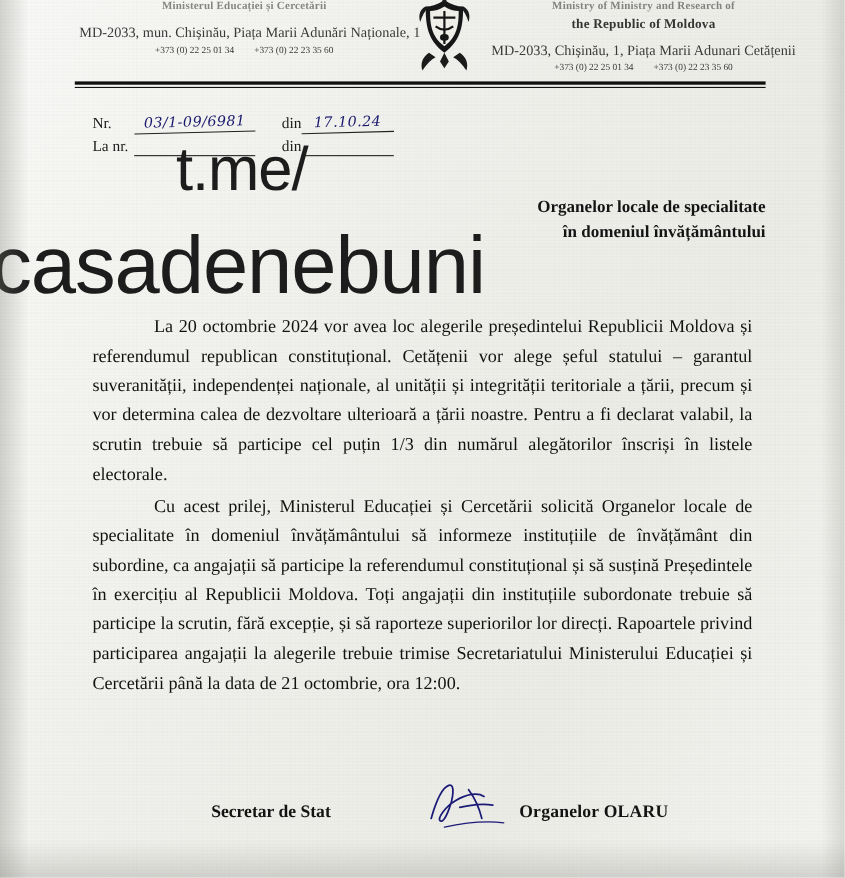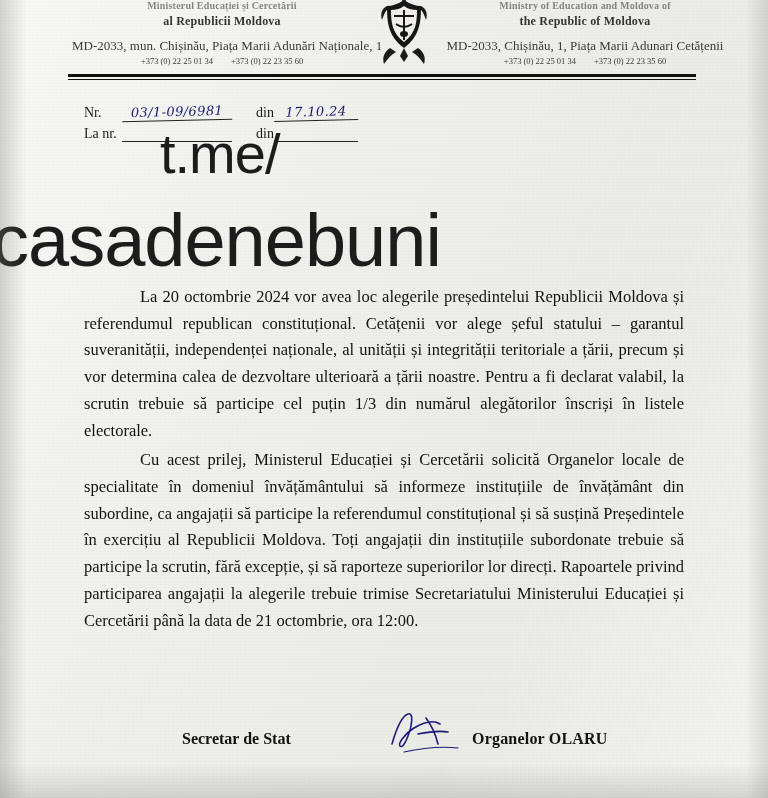"Ministry of Education and Moldova" div.lh-ministry { text: Education and Moldova -> Ministry and Research }
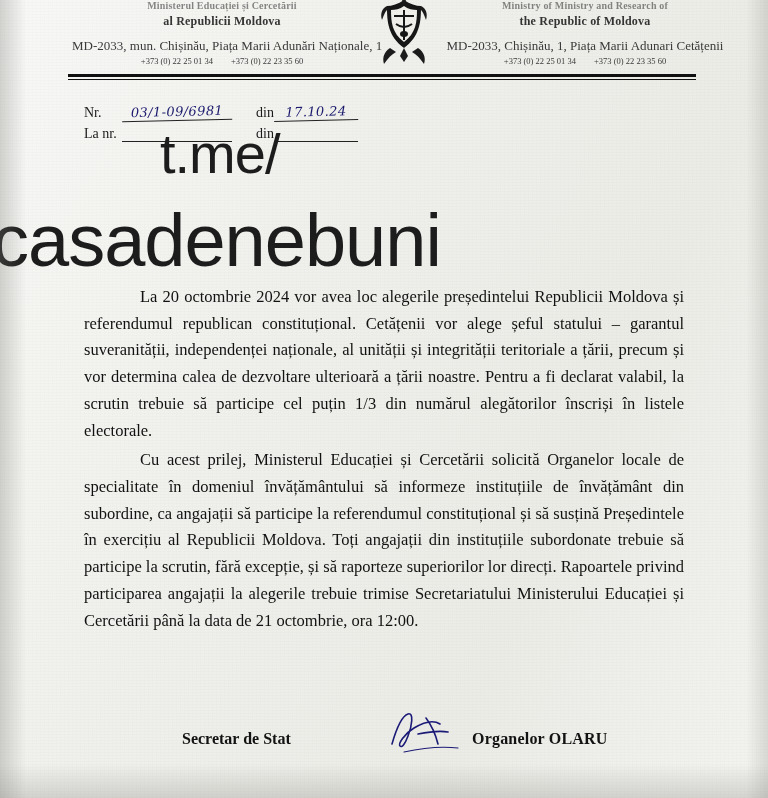"al Republicii Moldova" div.lh-ministry { html: <div>al Republicii Moldova</div> -> none }
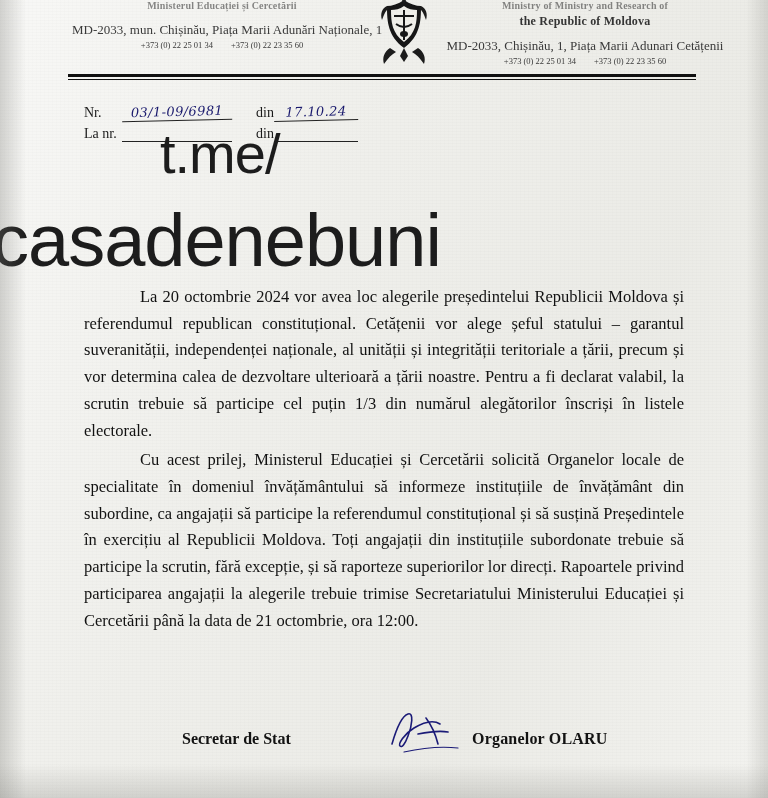"Organelor locale de specialitate" div.addressee { html: none -> <div> <div>Organelor locale de specialitate</div> <div>în domeniul învățământului</div> </div> }
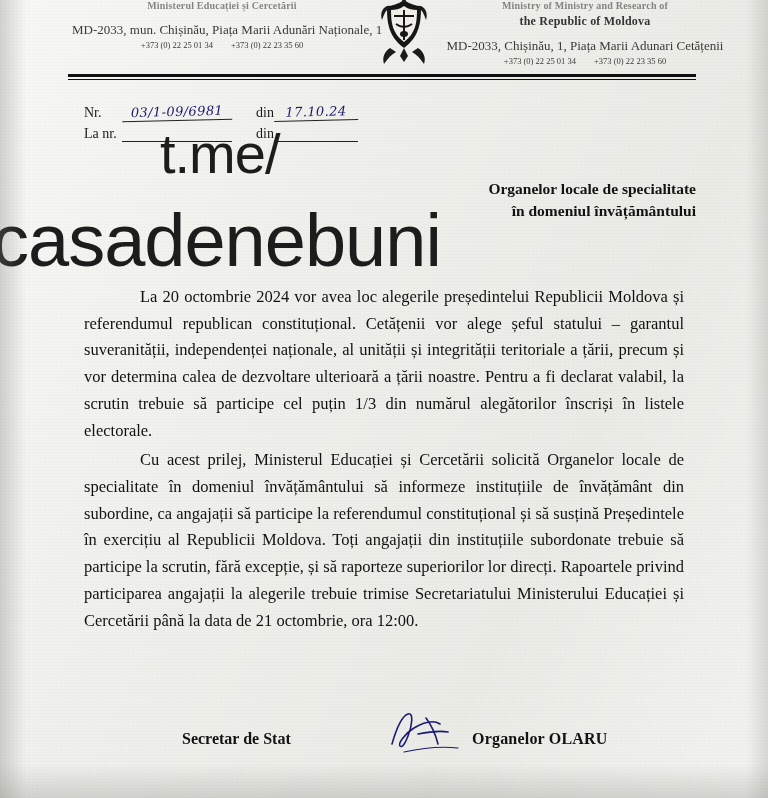"Secretar de Stat" .sig-title { left: 98px -> 108px }
